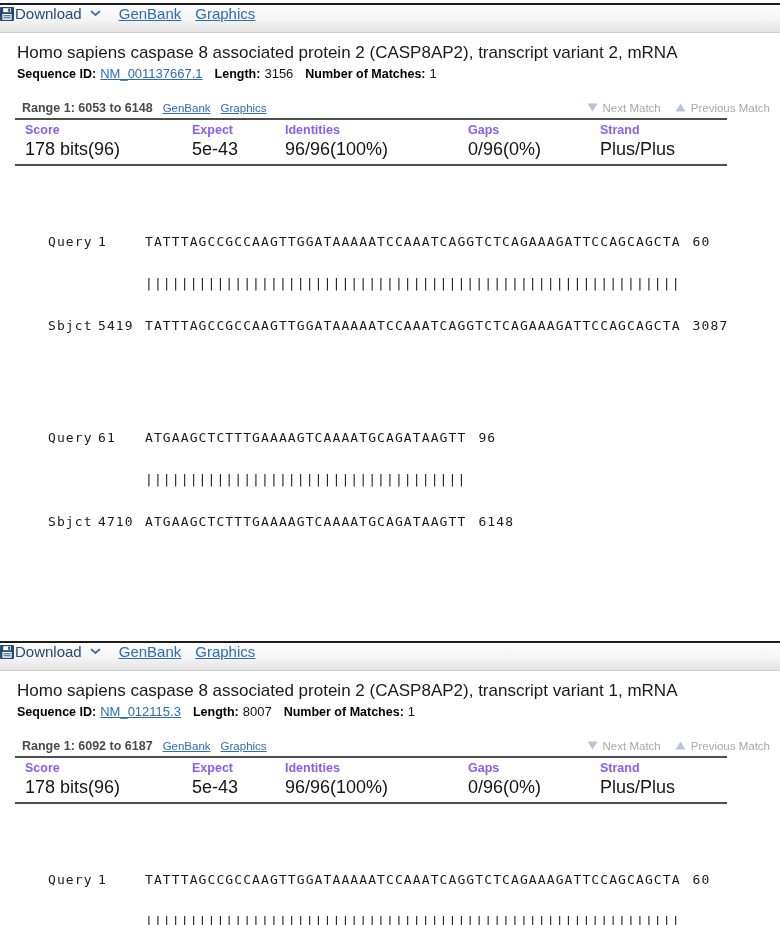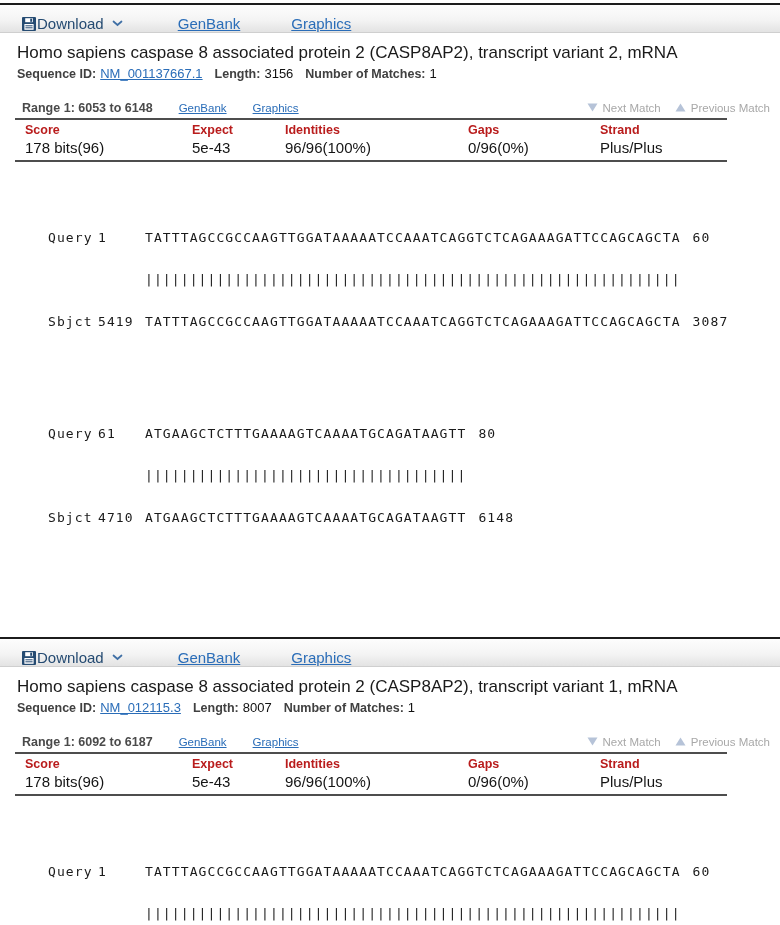"Download" .toolbar { align-items: flex-end -> flex-start; gap: 37px -> none; padding-left: 22px -> none }
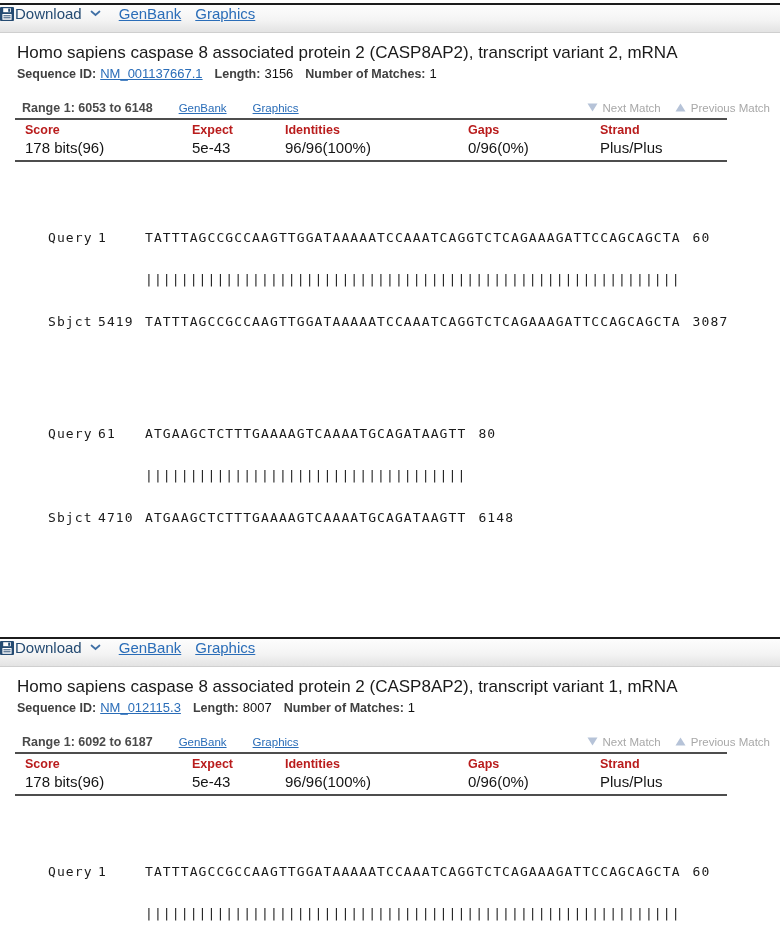"Sequence ID:" .meta .lbl { color: #404040 -> #000000 }
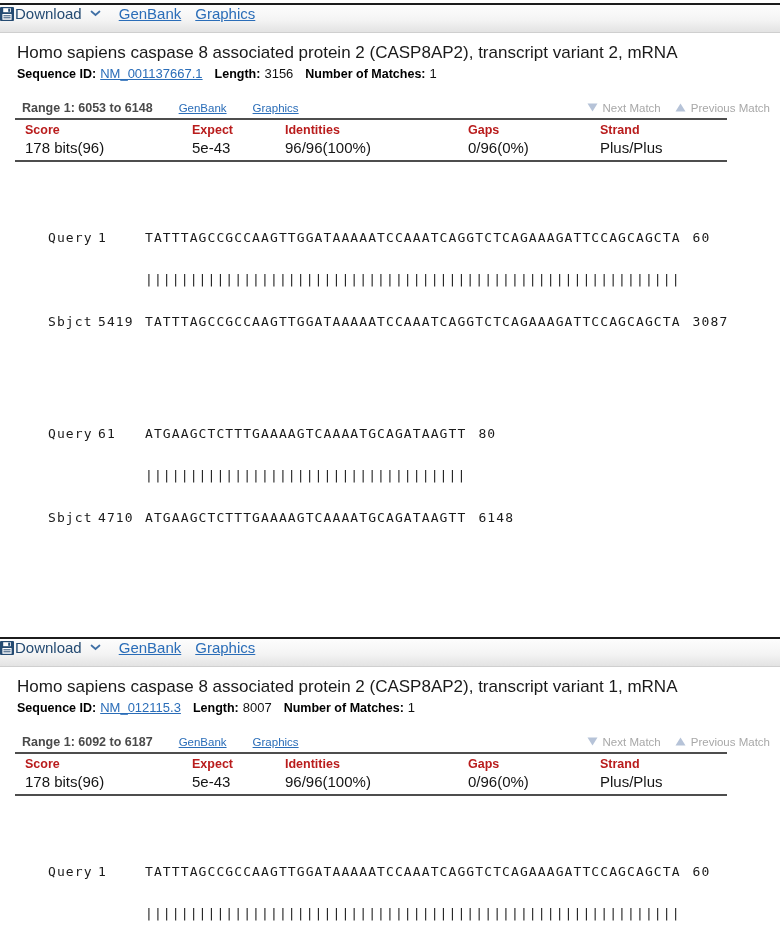"Range 1: 6053 to 6148" .range-row { gap: 16px -> none }
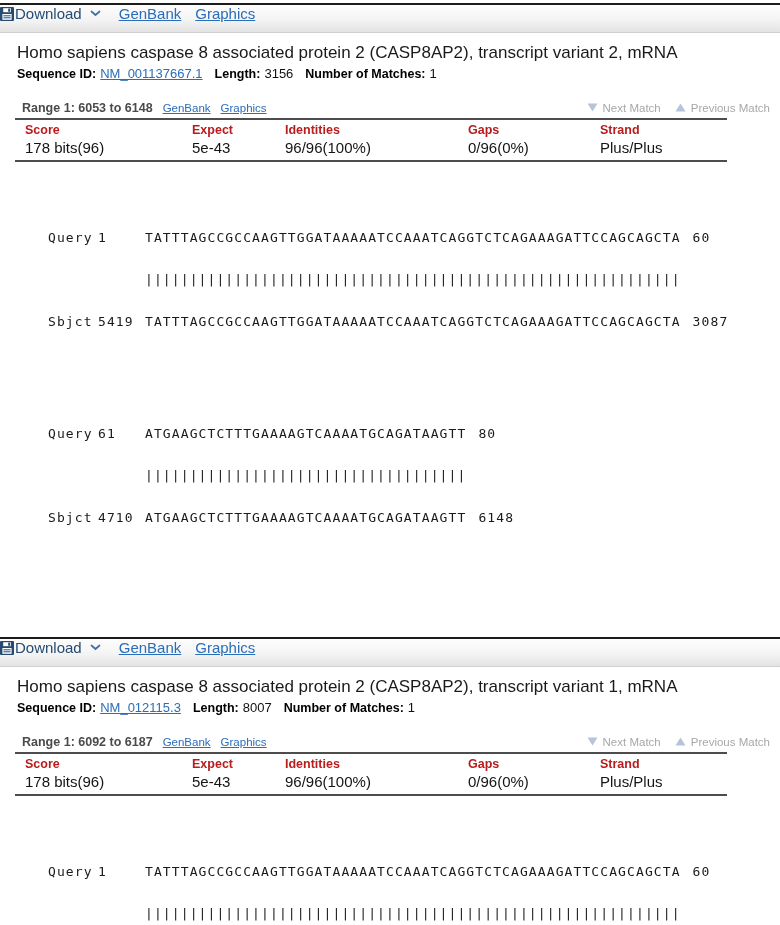"Score" table.stats th { color: #b91c1c -> #8b5cf6 }
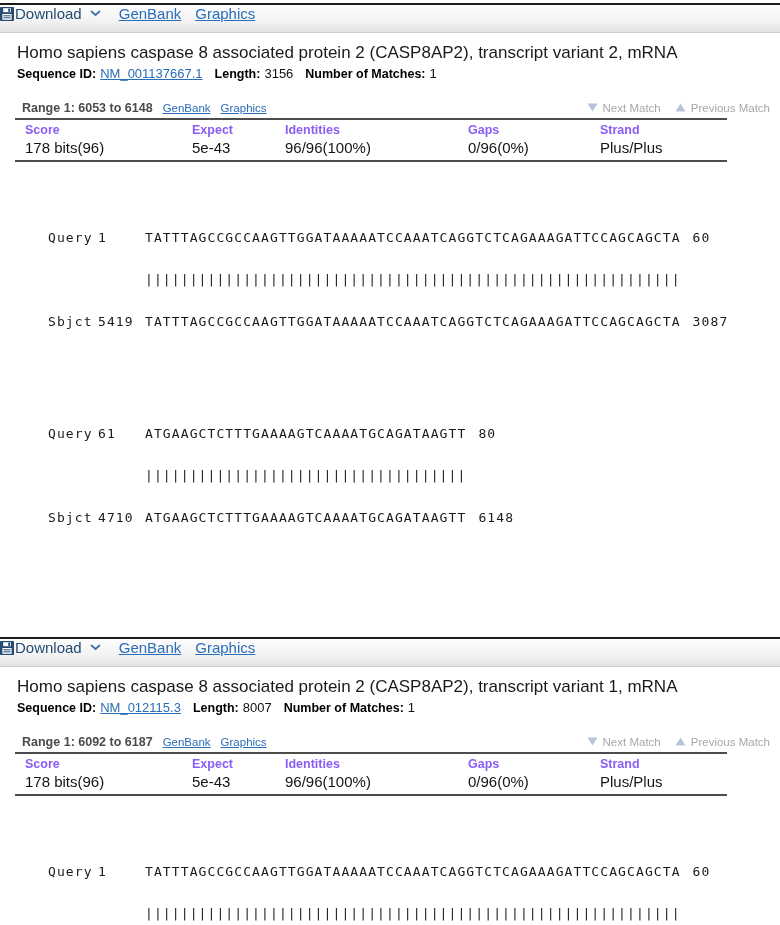"178 bits(96)" table.stats td { font-size: 15px -> 18px }
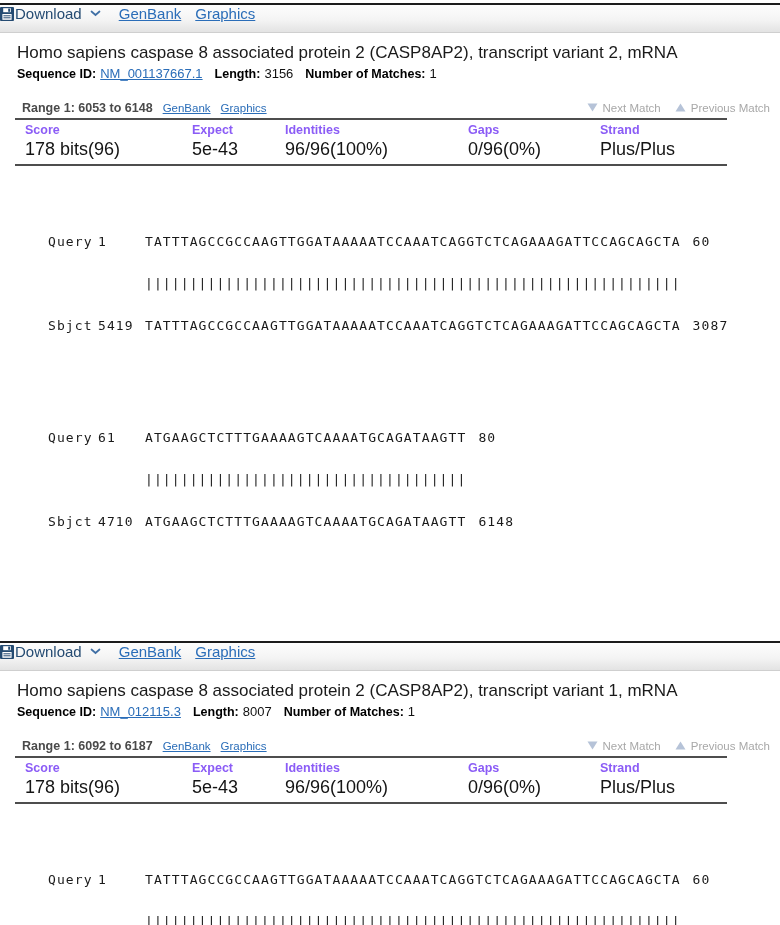"80" span.aend { text: 80 -> 96 }
